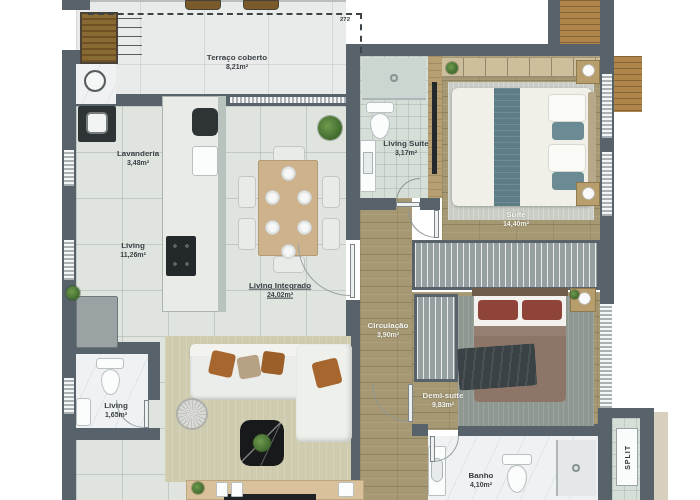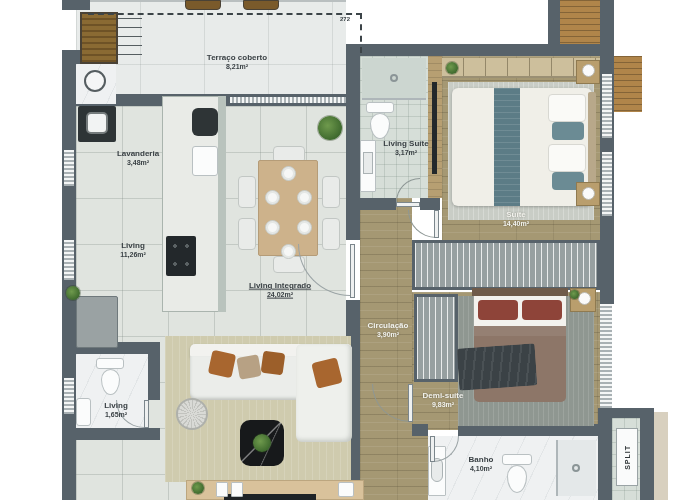"Banho" div.lbl { top: 464px -> 480px }
